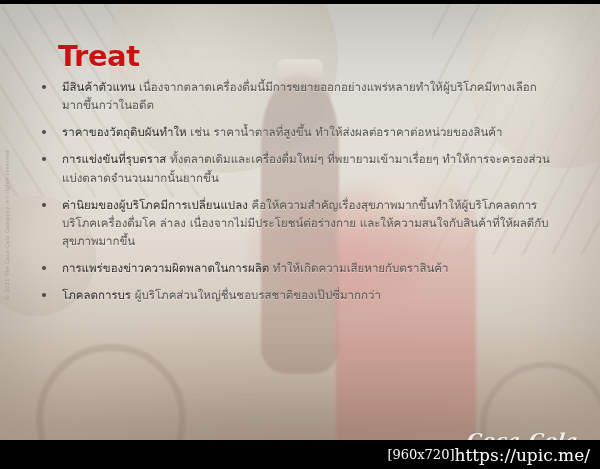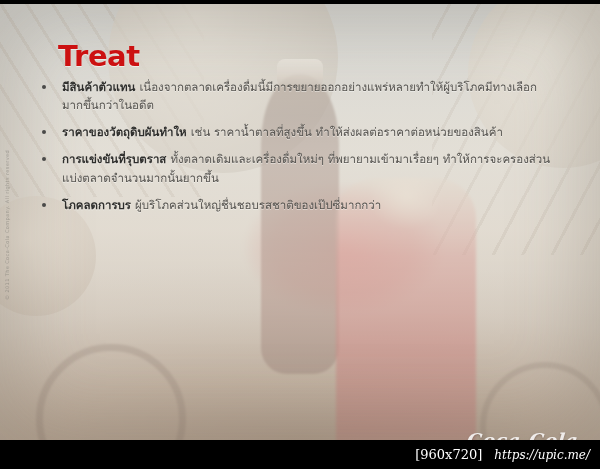"มีสินค้าตัวแทน" .lead { font-weight: bold -> normal }
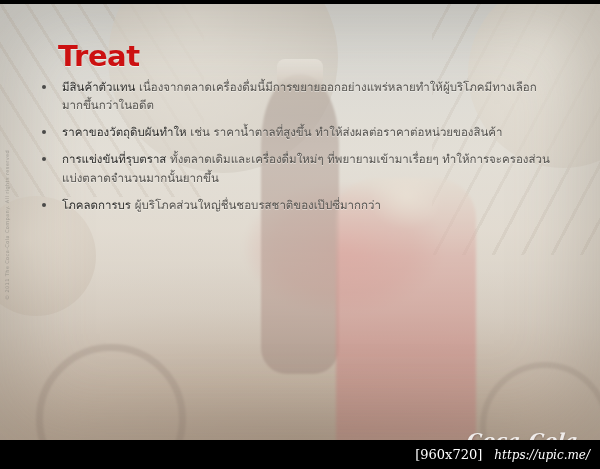"ค่านิยมของผู้บริโภคมีการเปลี่ยนแปลง" li.bullet-item { html: none -> <li> <span></span> <span>ค่านิยมของผู้บริโภคมีการเปลี่ยนแปลง </span><span>คือให้ความสำคัญเรื่องสุขภาพมากขึ้นทำให้ผู้บริโภคลดการบริโภคเครื่องดื่มโค ล่าลง เนื่องจากไม่มีประโยชน์ต่อร่างกาย และให้ความสนใจกับสินค้าที่ให้ผลดีกับสุขภาพมากขึ้น</span> </li> }
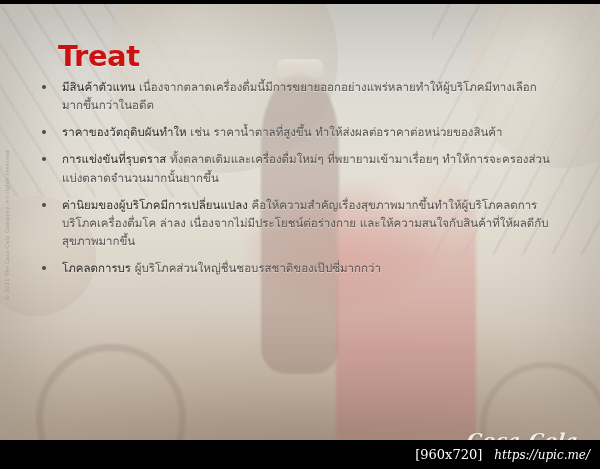"การแพร่ของข่าวความผิดพลาดในการผลิต" li.bullet-item { html: none -> <li> <span></span> <span>การแพร่ของข่าวความผิดพลาดในการผลิต </span><span>ทำให้เกิดความเสียหายกับตราสินค้า</span> </li> }
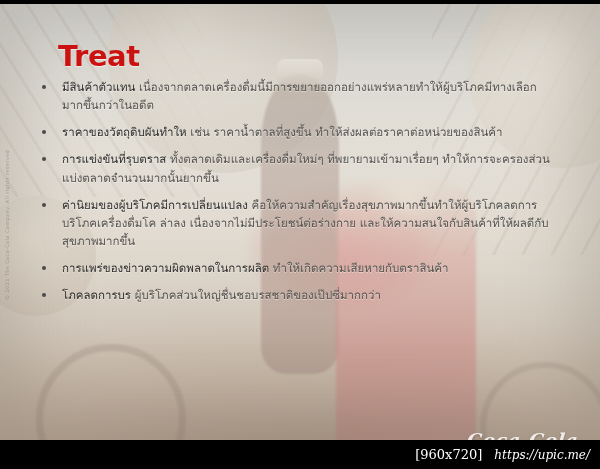"[960x720]" #footer-bar { gap: 12px -> 0 }
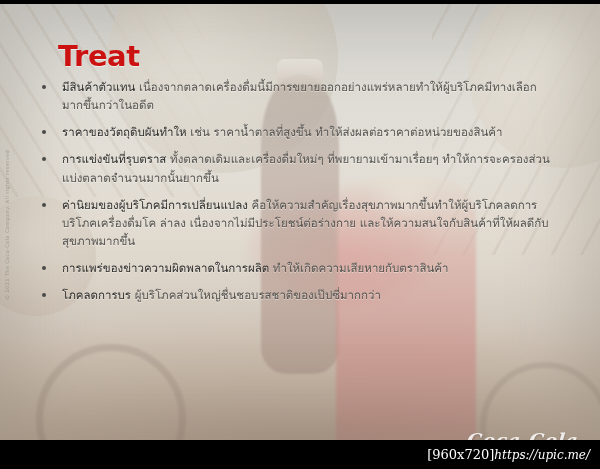"https://upic.me/" #footer-url { font-size: 12px -> 17px; font-style: italic -> none }
